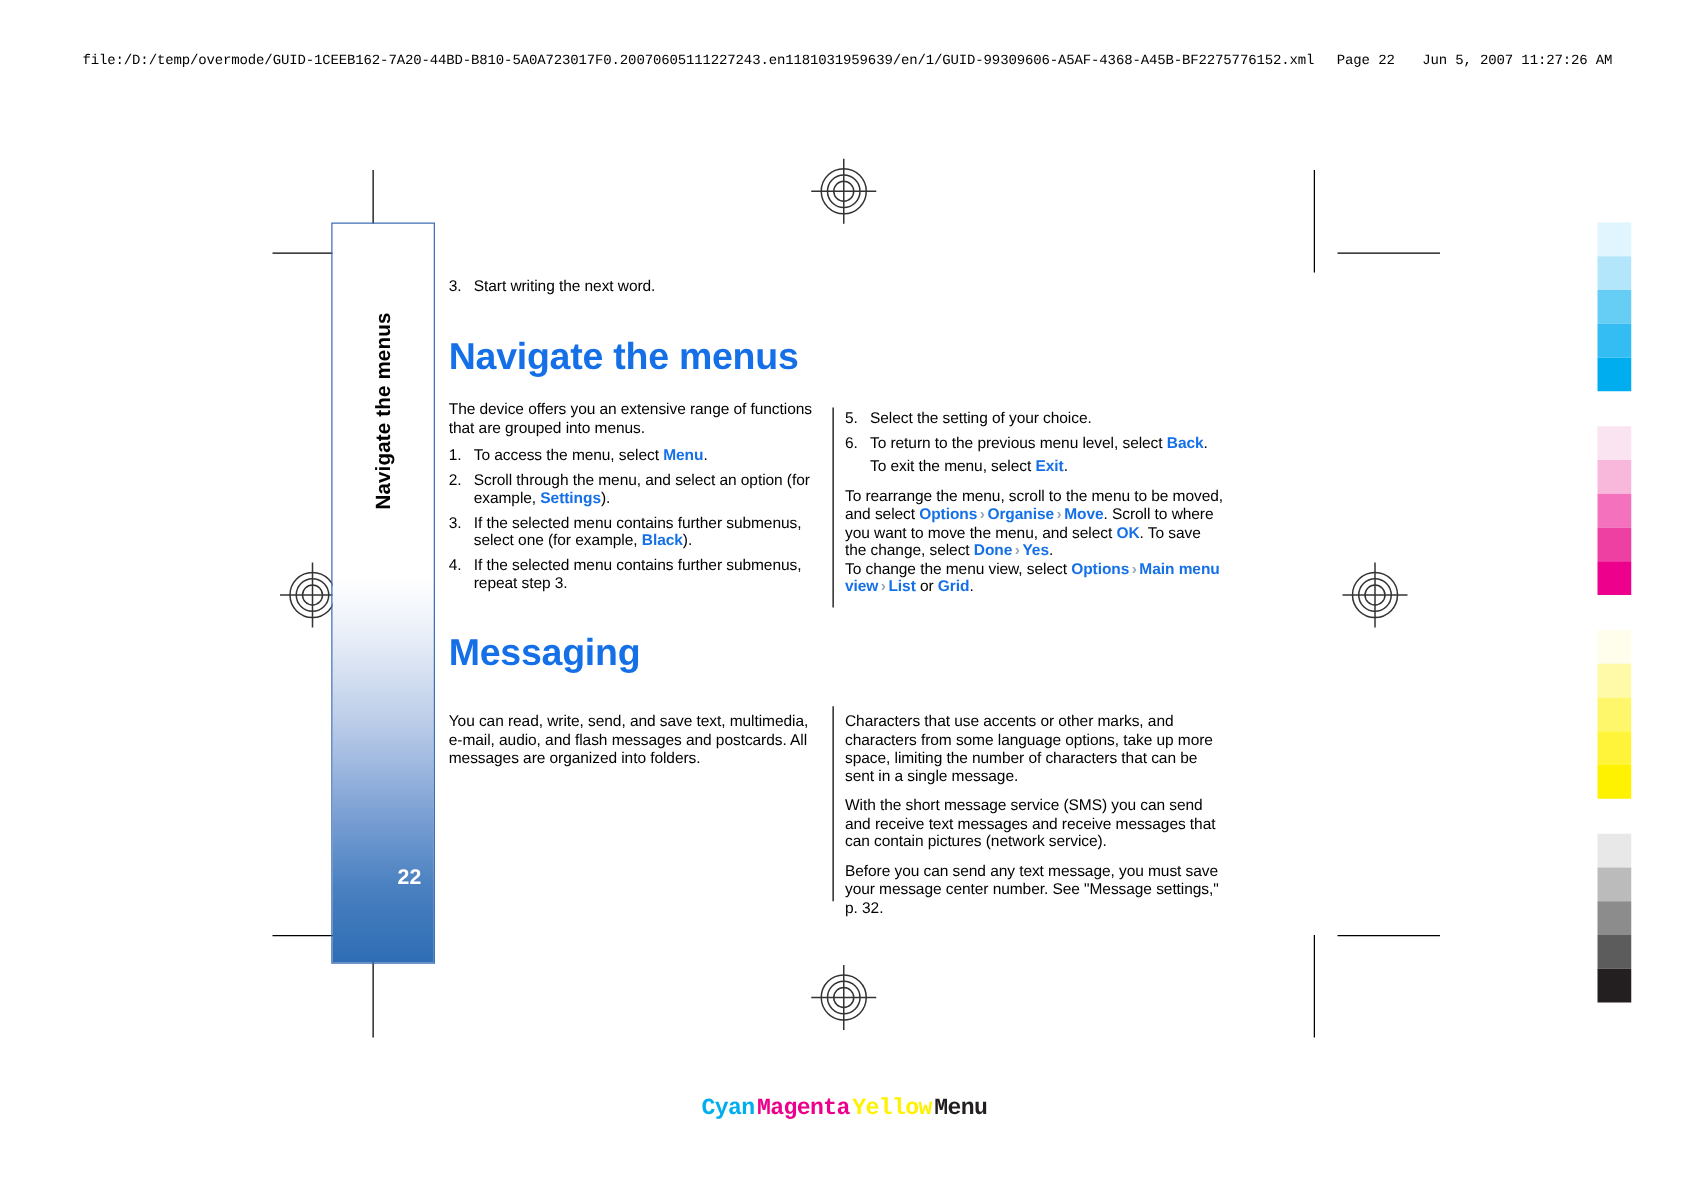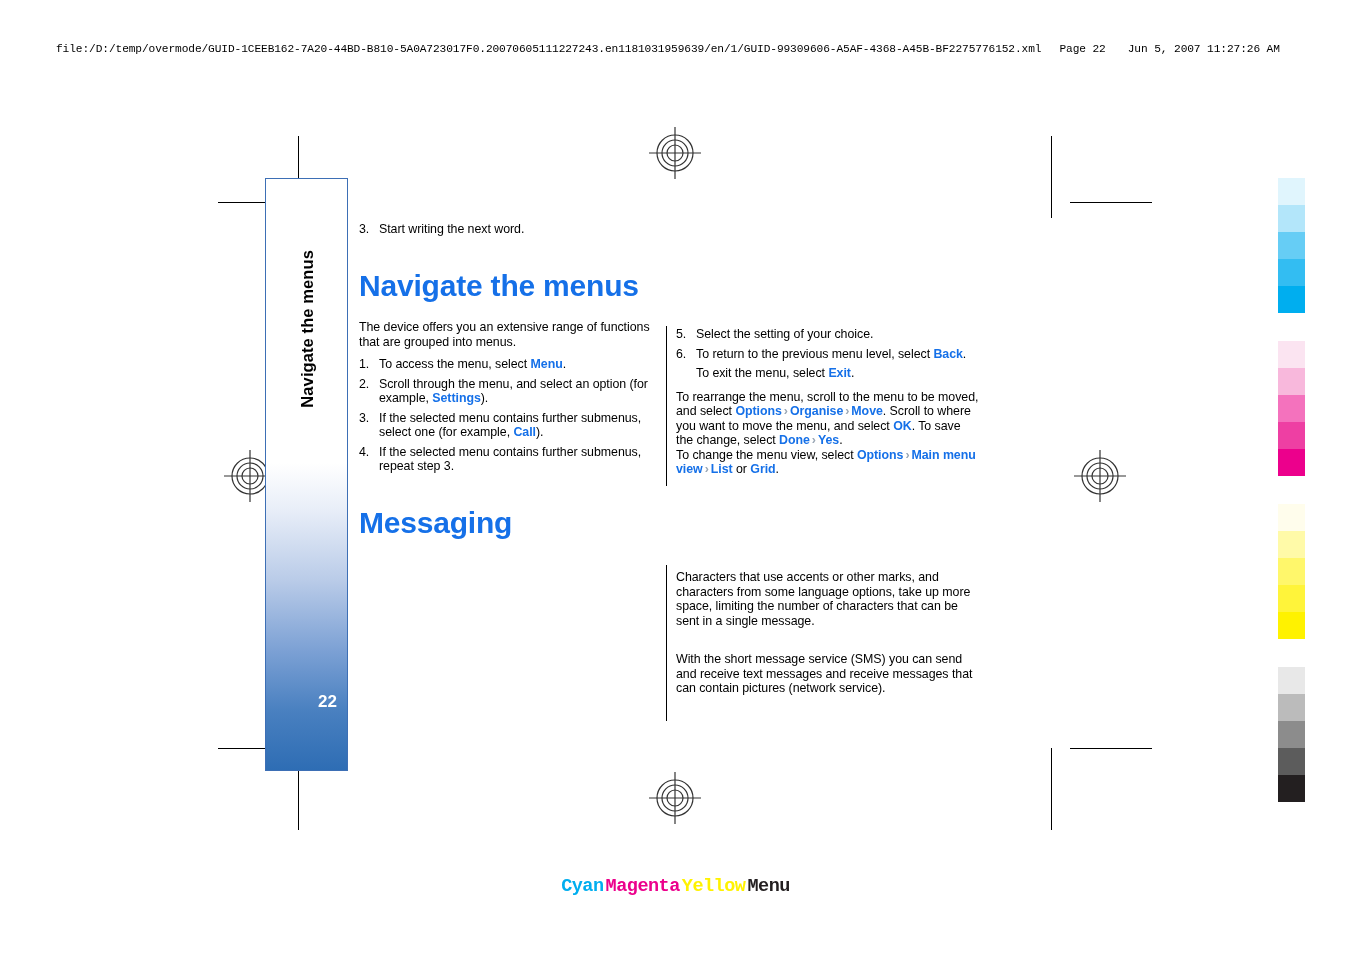"file:/D:/temp/overmode/GUID-1CEEB162-7A2" .print-header { left: 56px -> 66px }
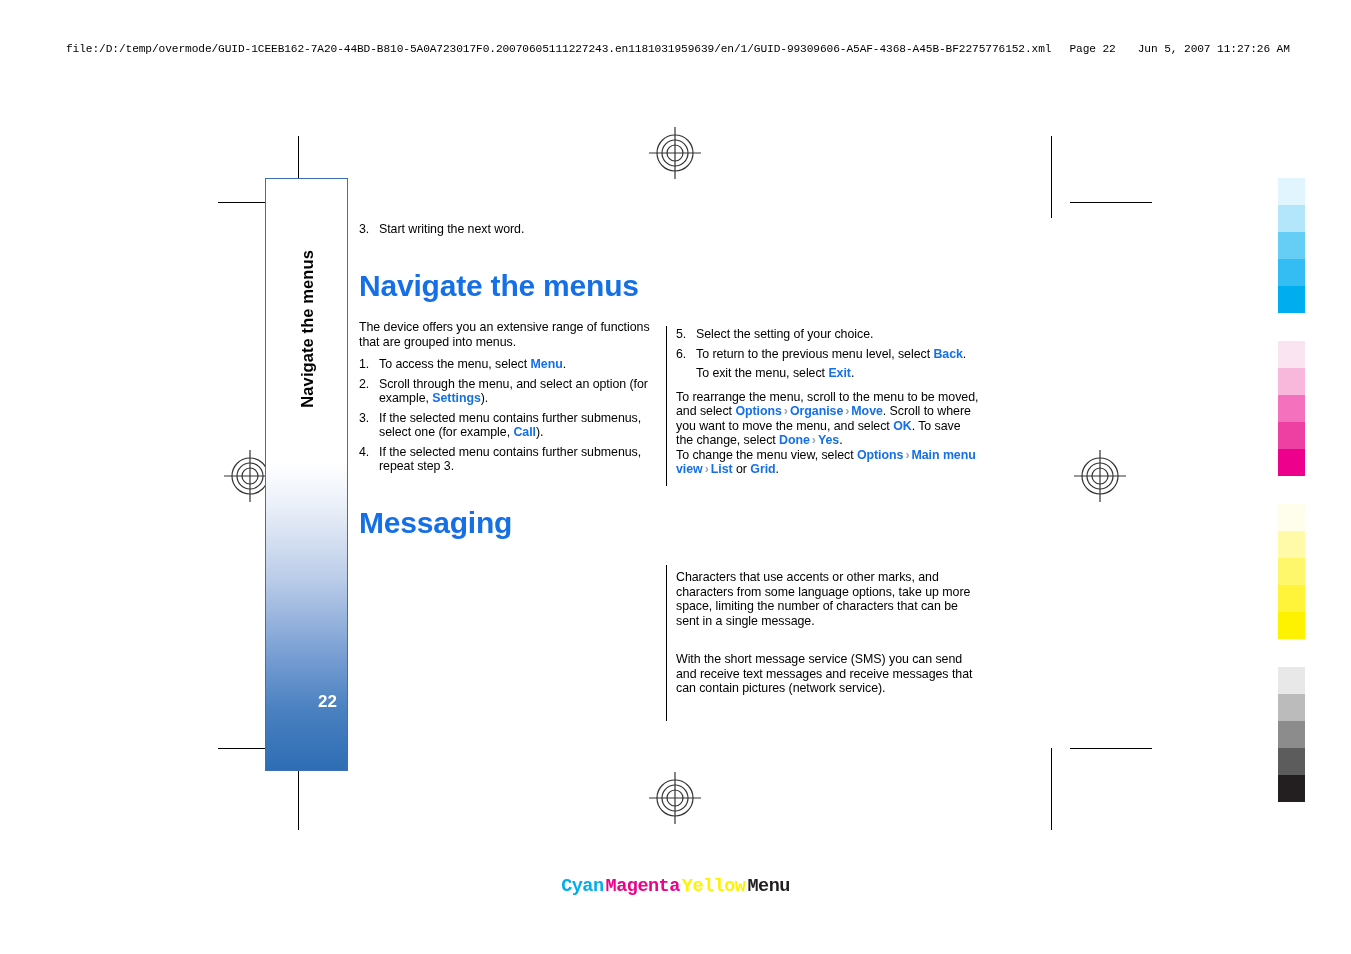"Call" b.kw { text: Call -> Black }
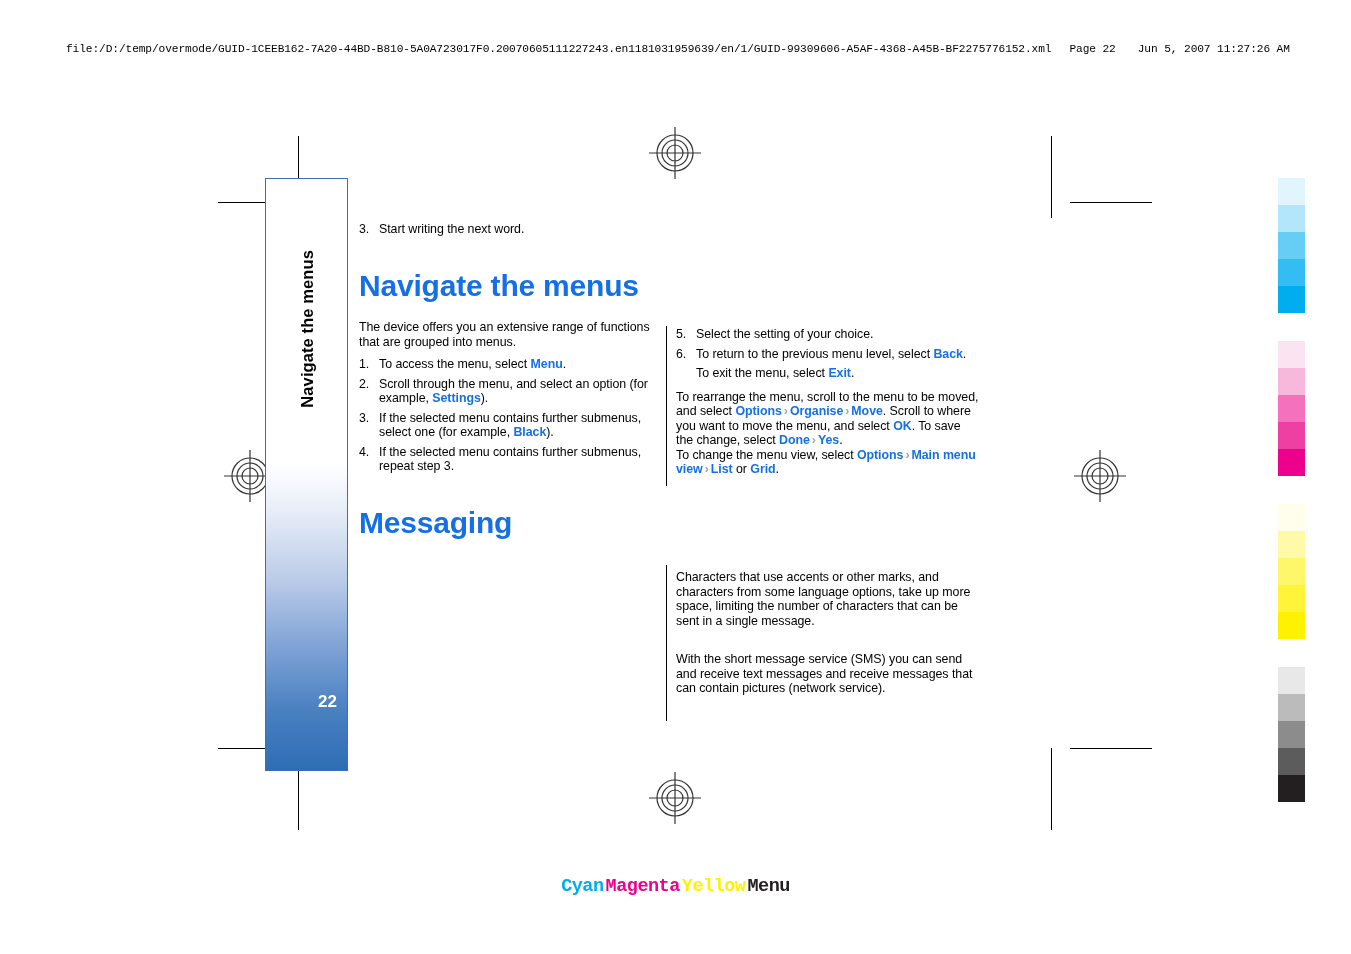"You can read, write, send," p.body { html: none -> <p>You can read, write, send, and save text, multimedia, e-mail, audio, and flash messages and postcards. All messages are organized into folders.</p> }
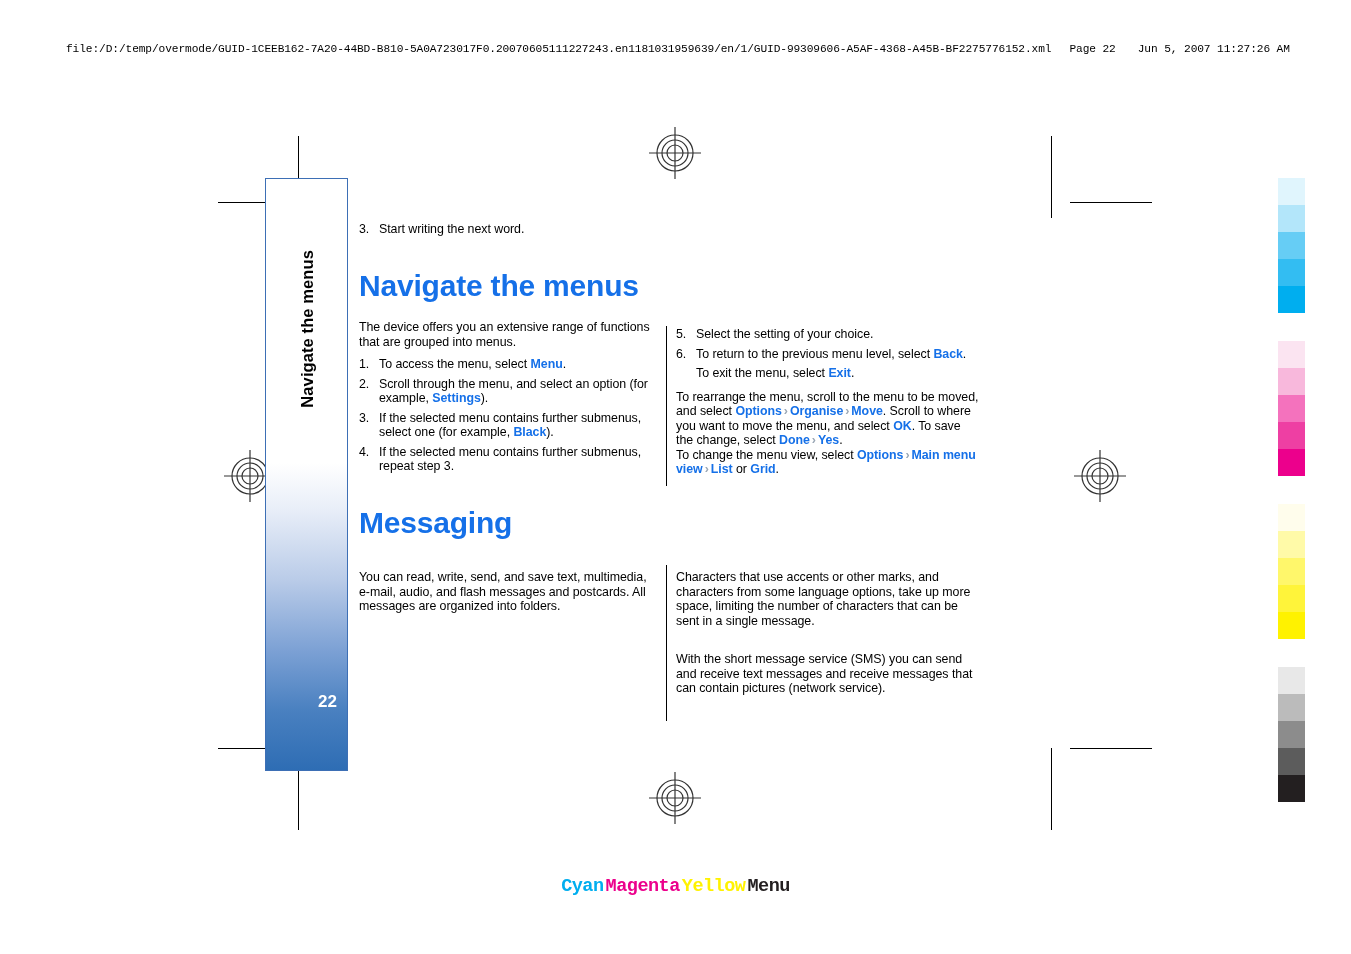"Characters that use accents or" p.body { margin-bottom: 24px -> 9px }
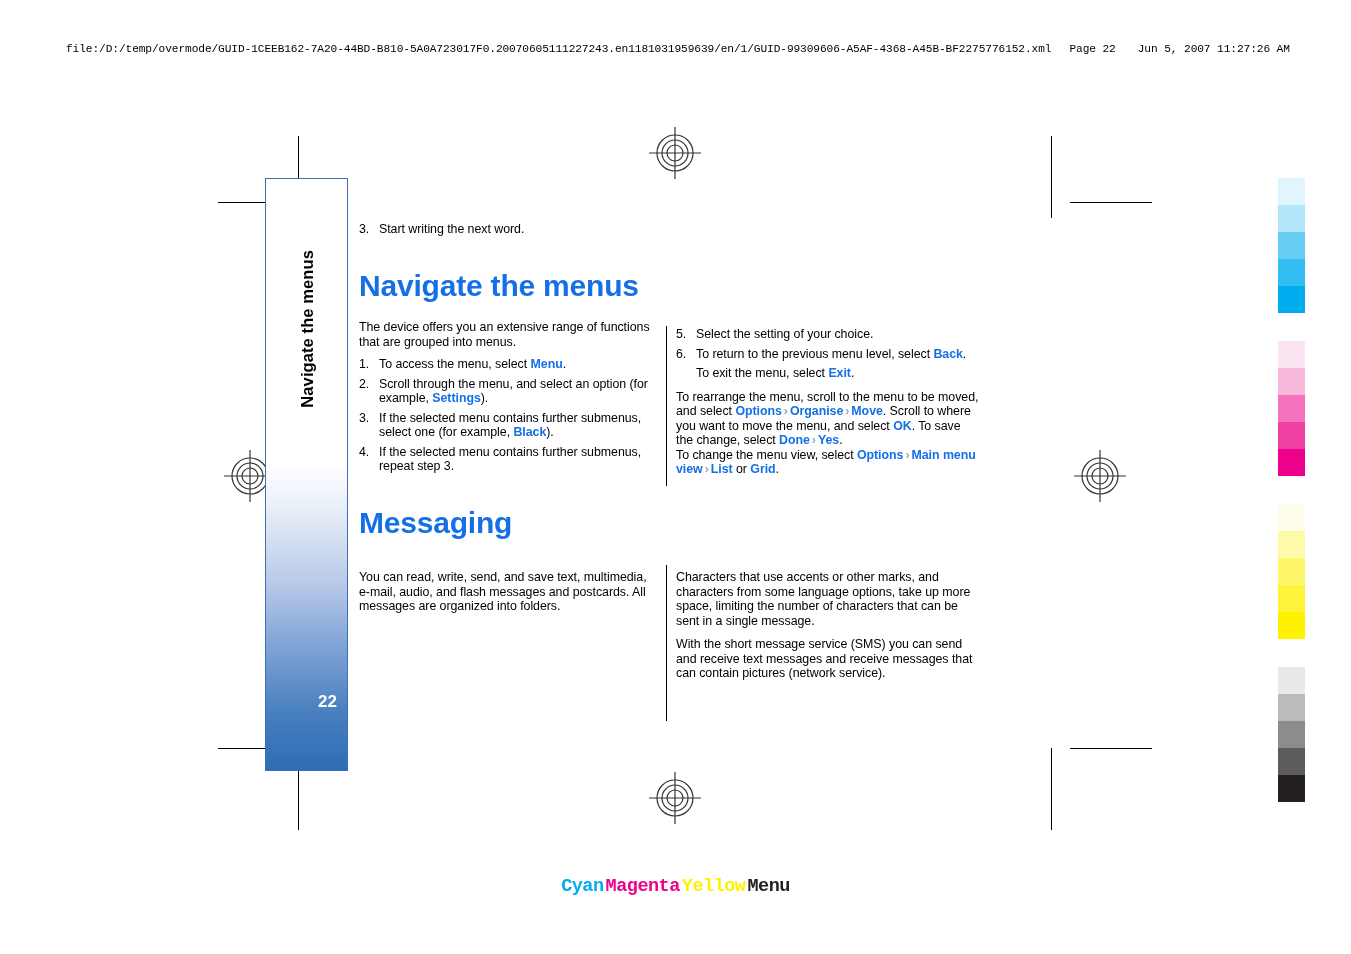"Before you can send any" p.body { html: none -> <p>Before you can send any text message, you must save your message center number. See "Message settings," p. 32.</p> }
